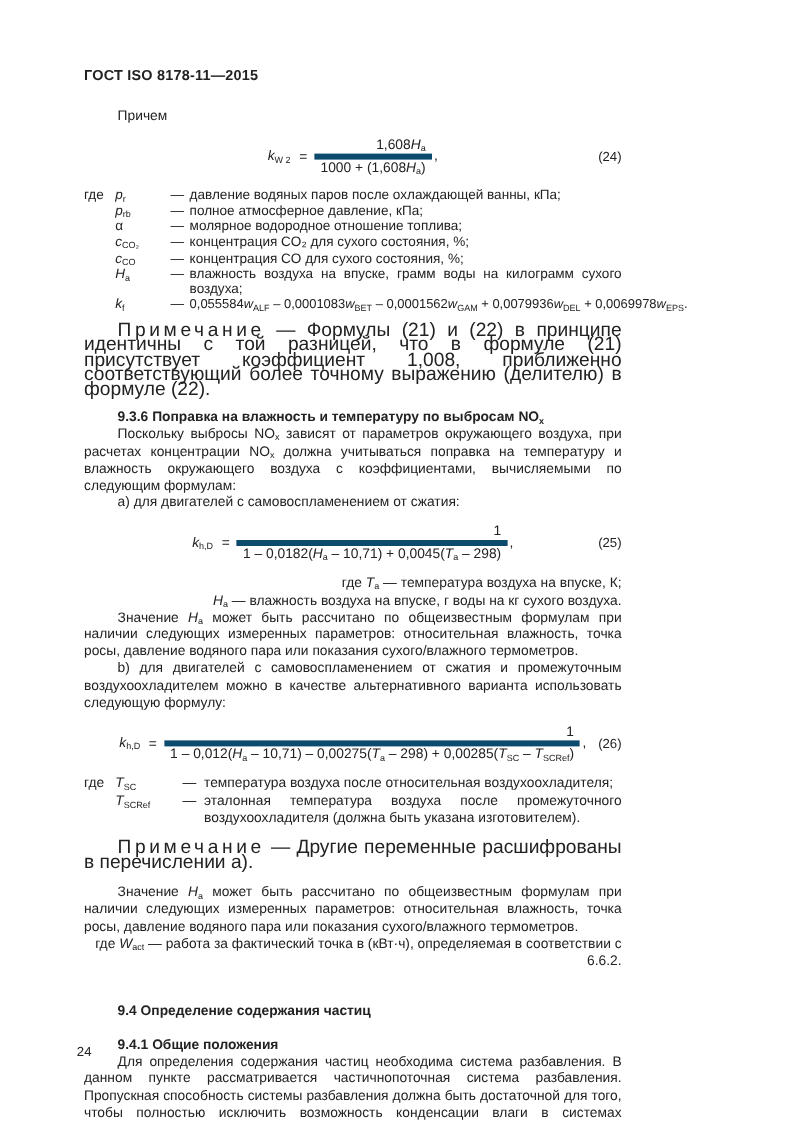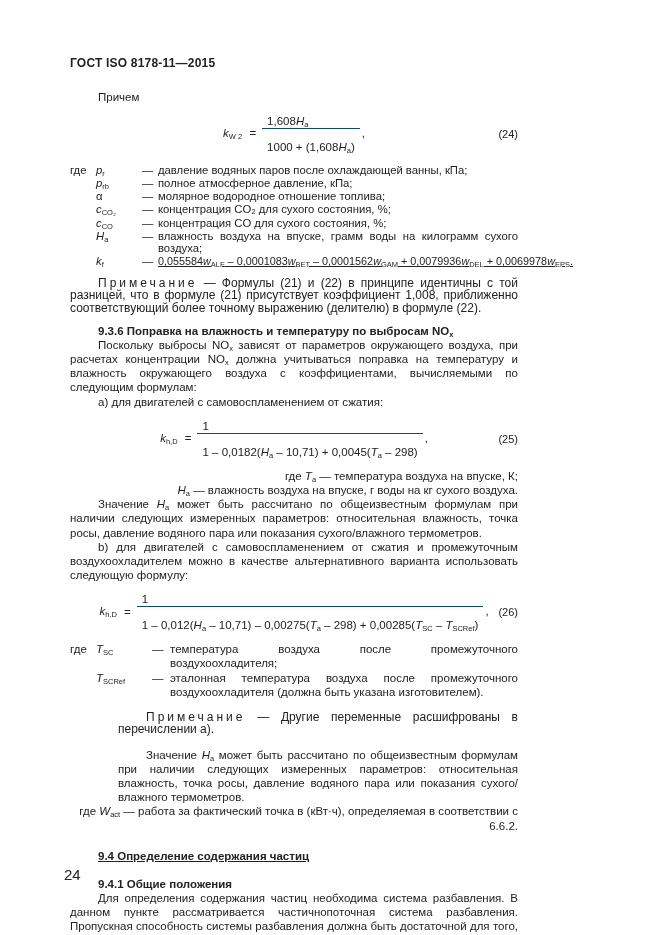"1,608Ha" .frac { text-align: left -> right }
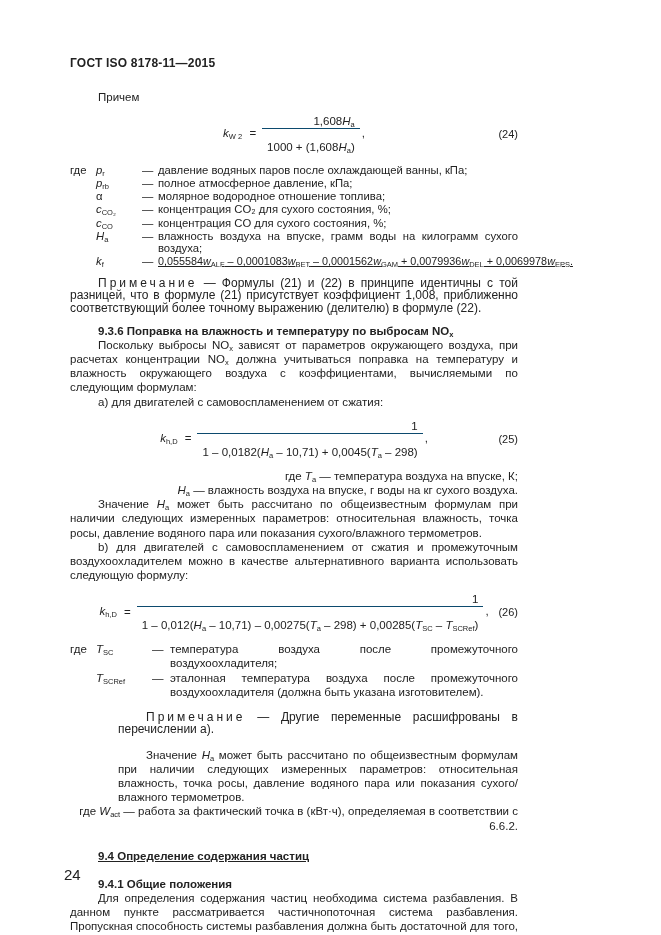"1000 + (1,608Ha)" .fden { border-top: 1px solid #0c4a6e -> 5px solid #0c4a6e; padding: 12px 5px 0 -> 1px 5px 0 }
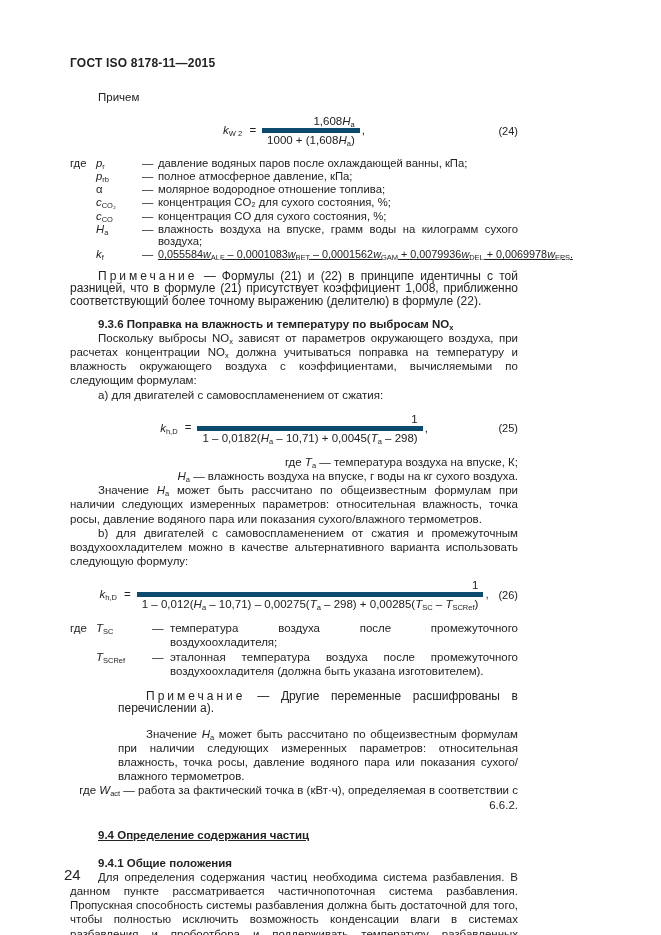"0,055584wALF – 0,0001083wBET –" .kf-desc { text-decoration: underline -> none }
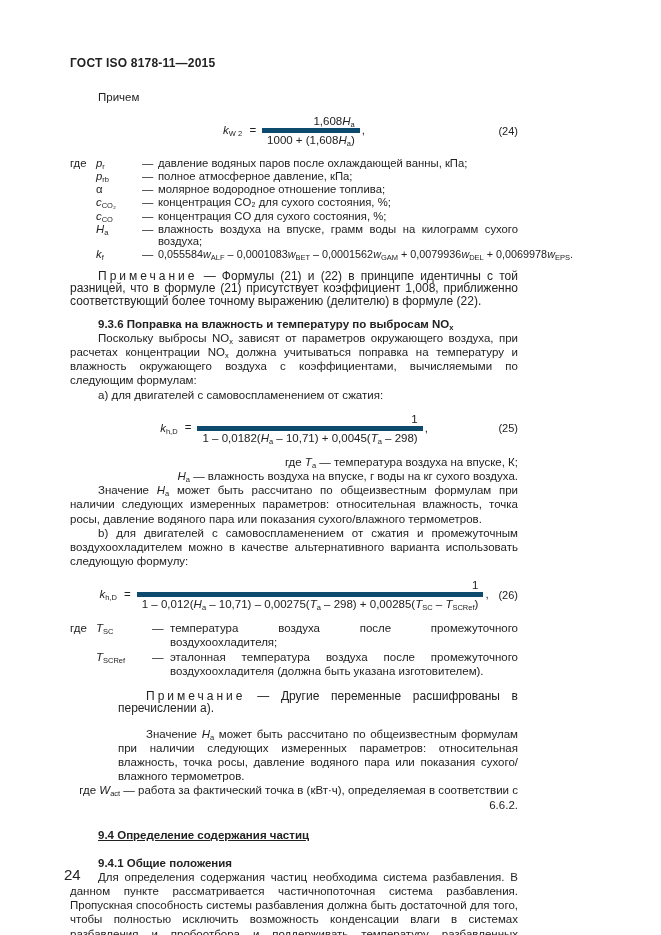"Примечание — Формулы (21) и" .note { font-size: 12px -> 16px }
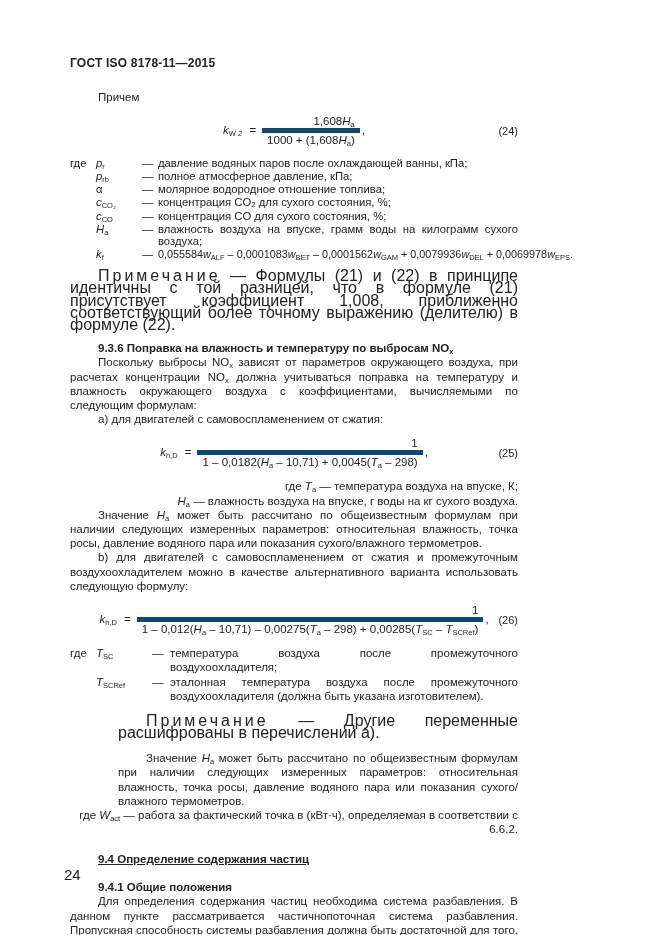"температура воздуха после промежуточного" span.c-desc { text: промежуточного -> относительная }
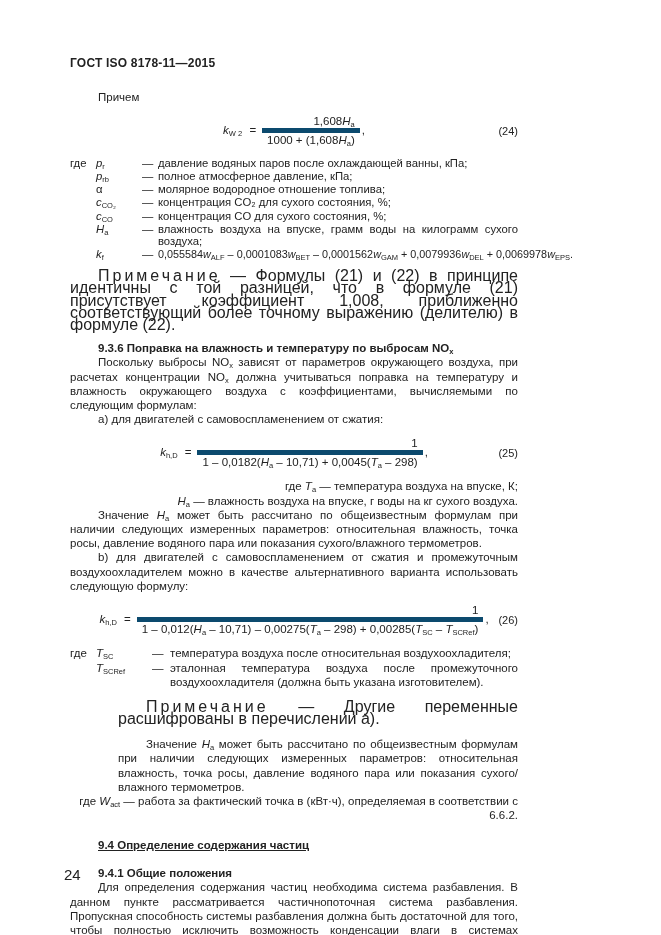"Примечание — Другие переменные" .mt12 { margin-left: 48px -> none }
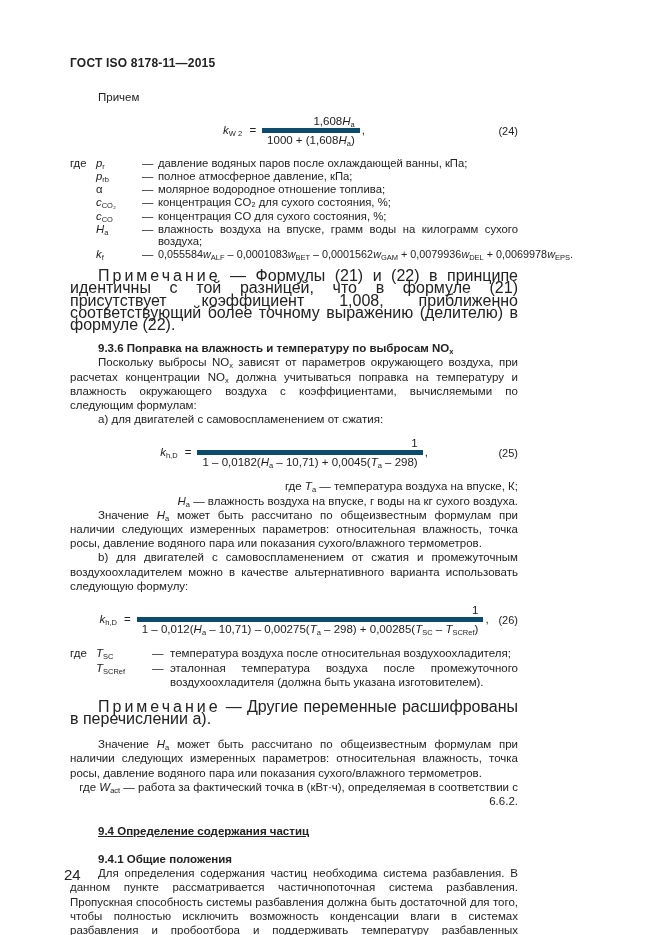"9.4 Определение содержания частиц" .mt16 { margin-top: 16px -> 28px; text-decoration: underline -> none }
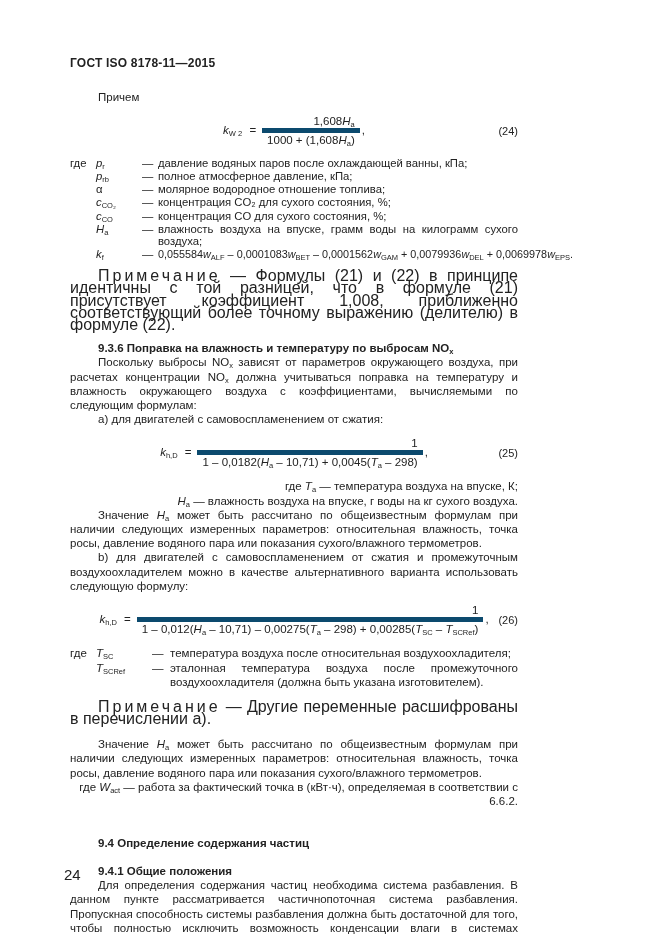"24" .footer-num { font-size: 15px -> 11px }
